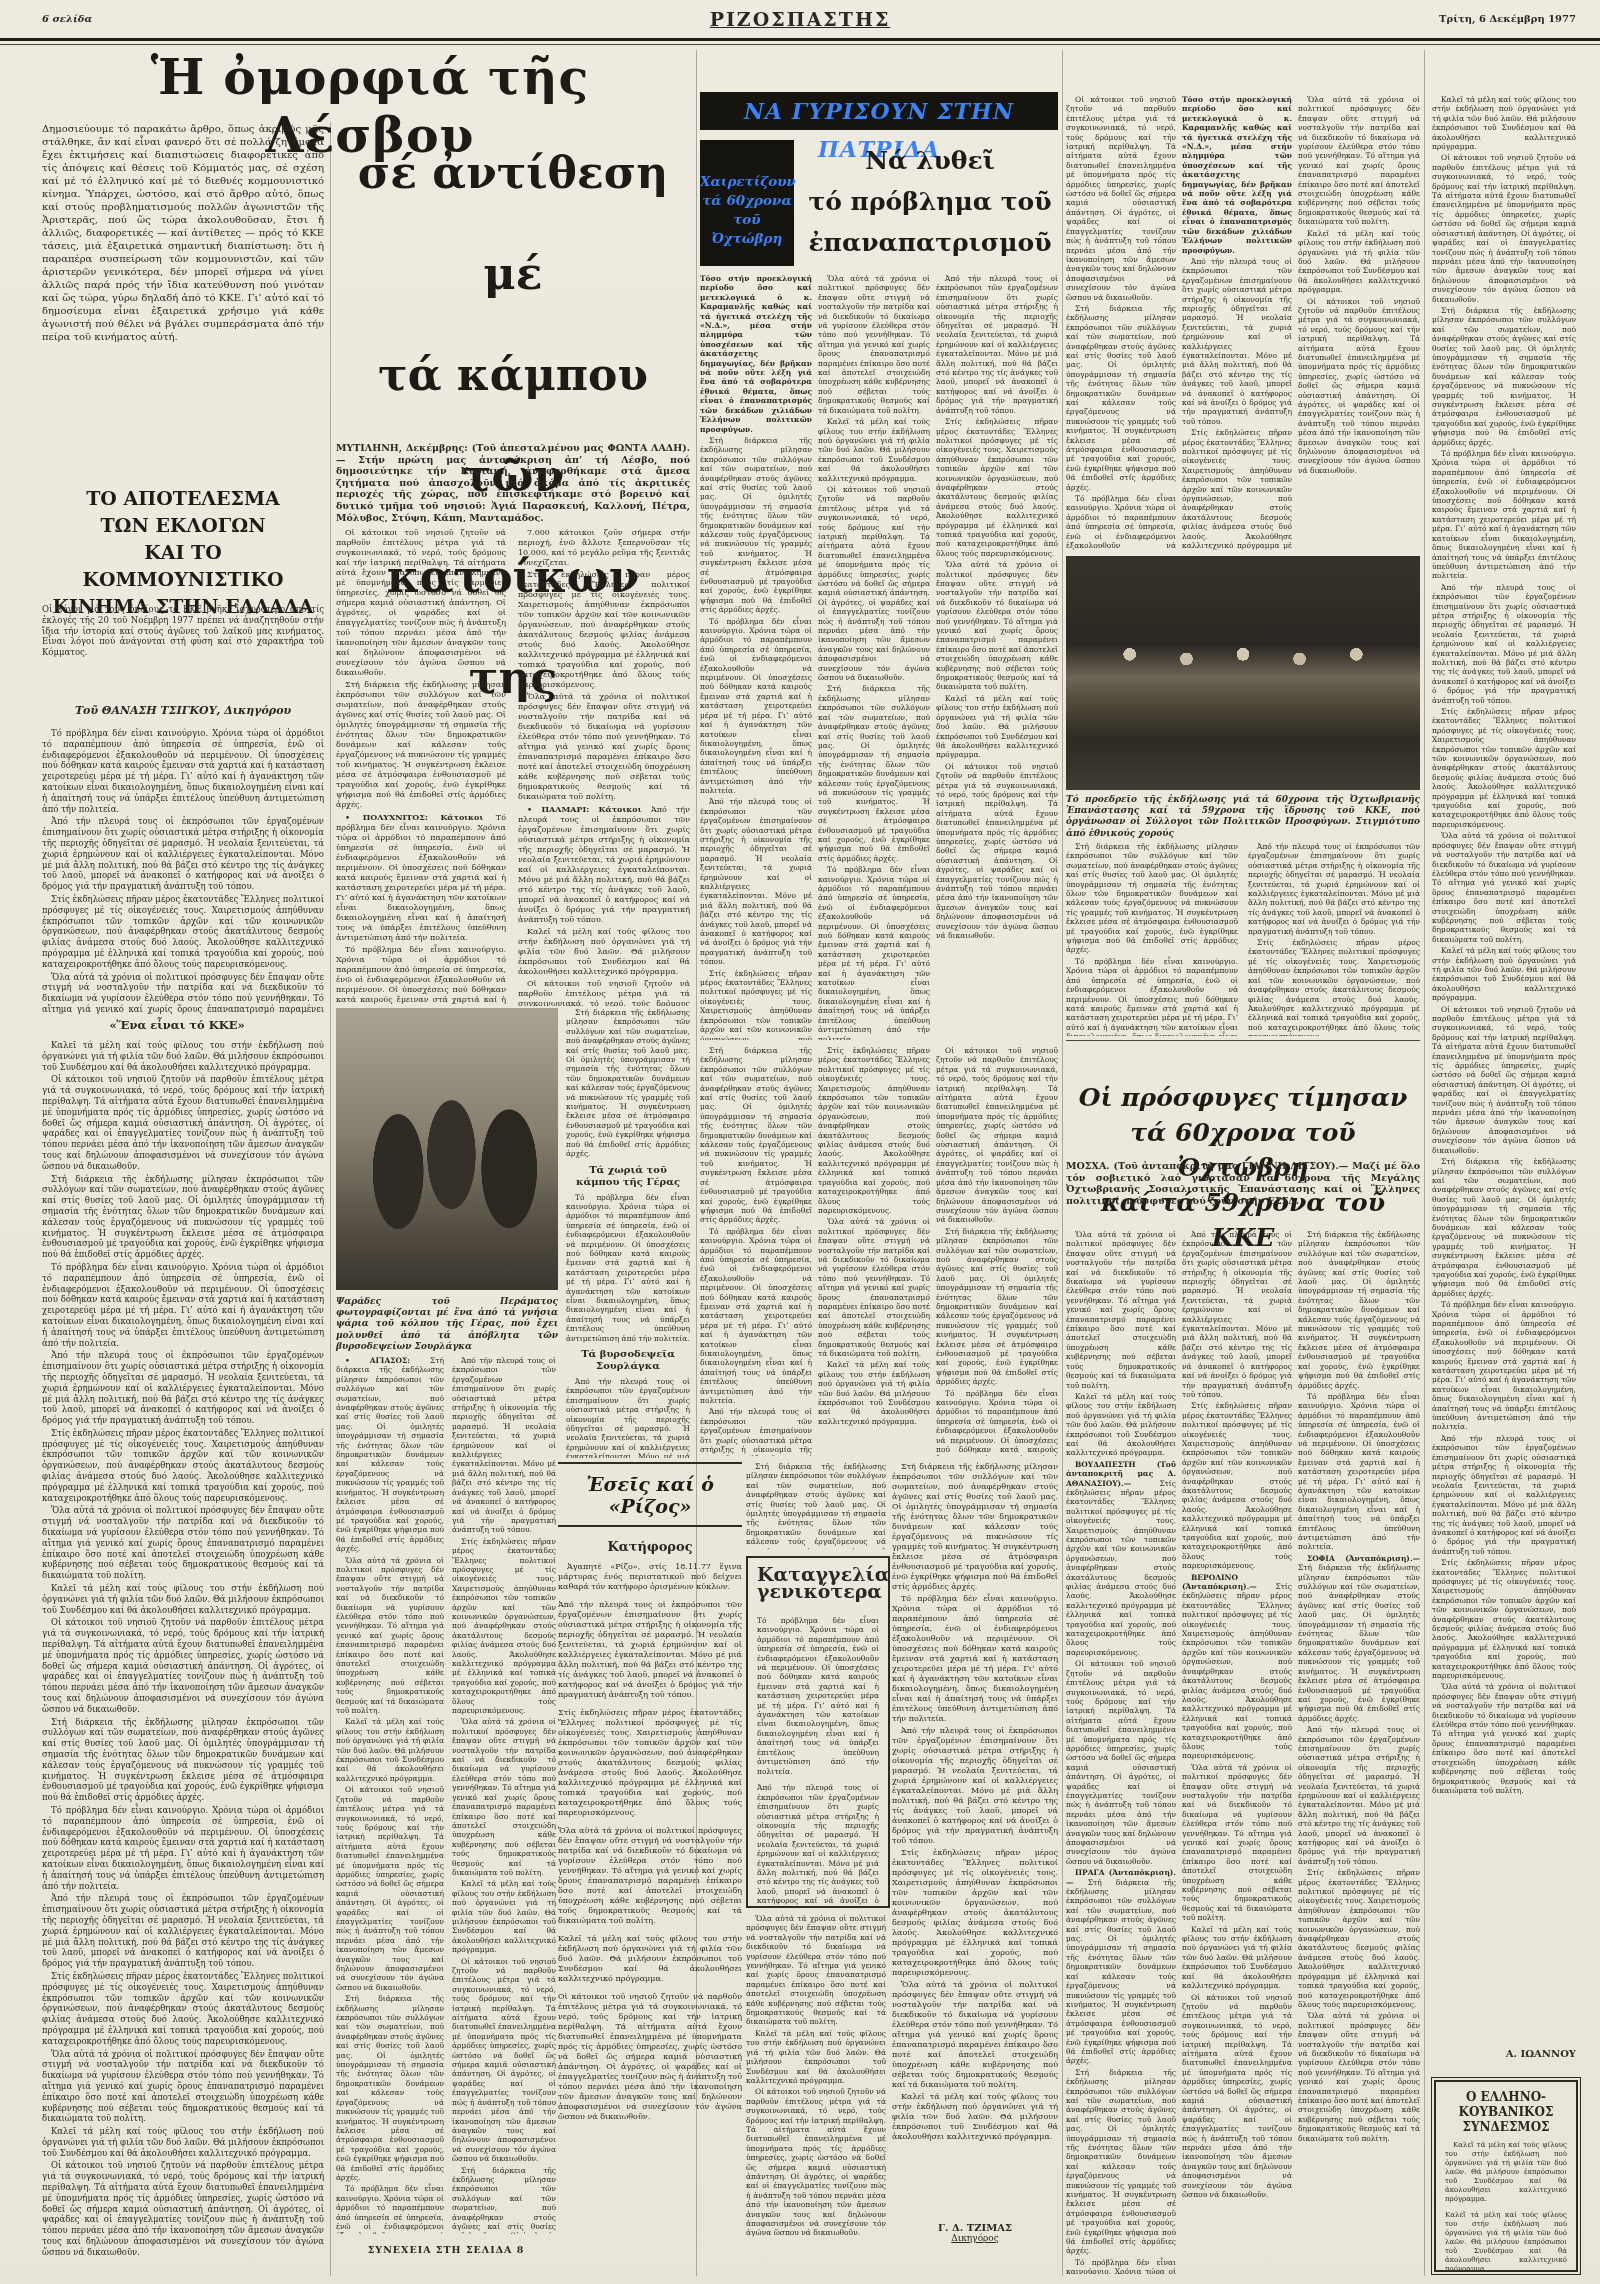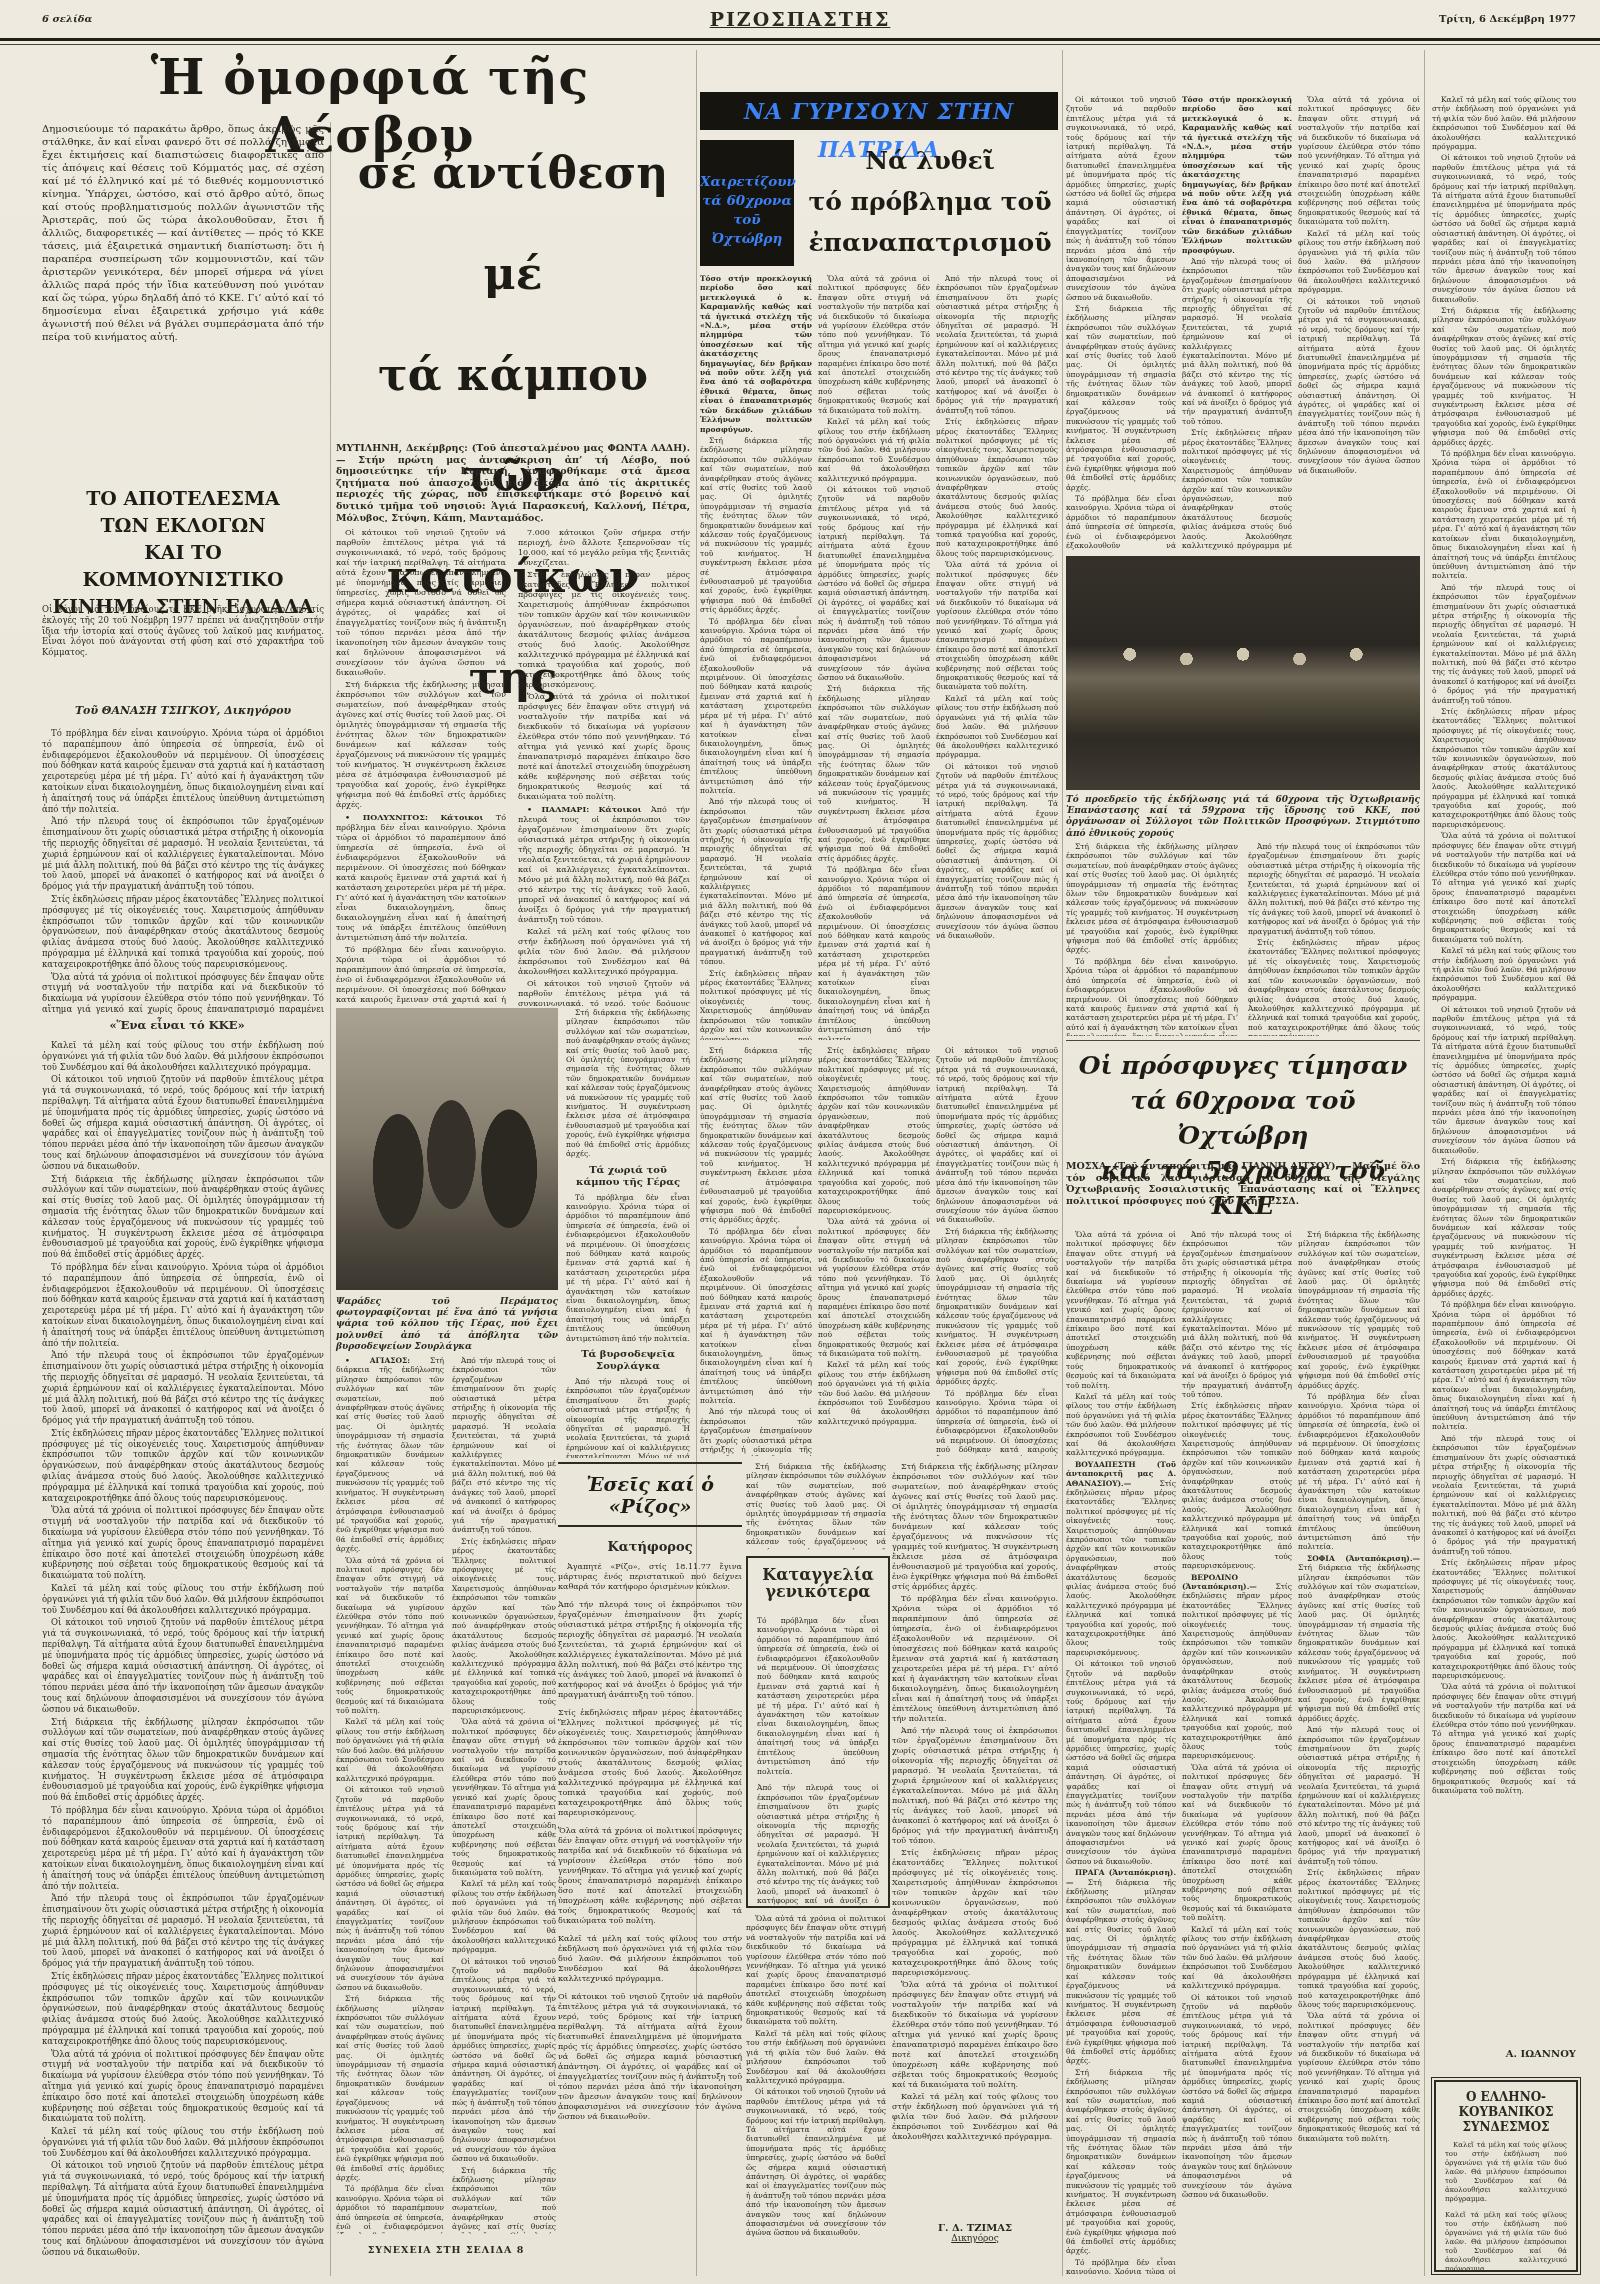"Οἱ πρόσφυγες τίμησαν" div.abs { top: 1048px -> 1080px }
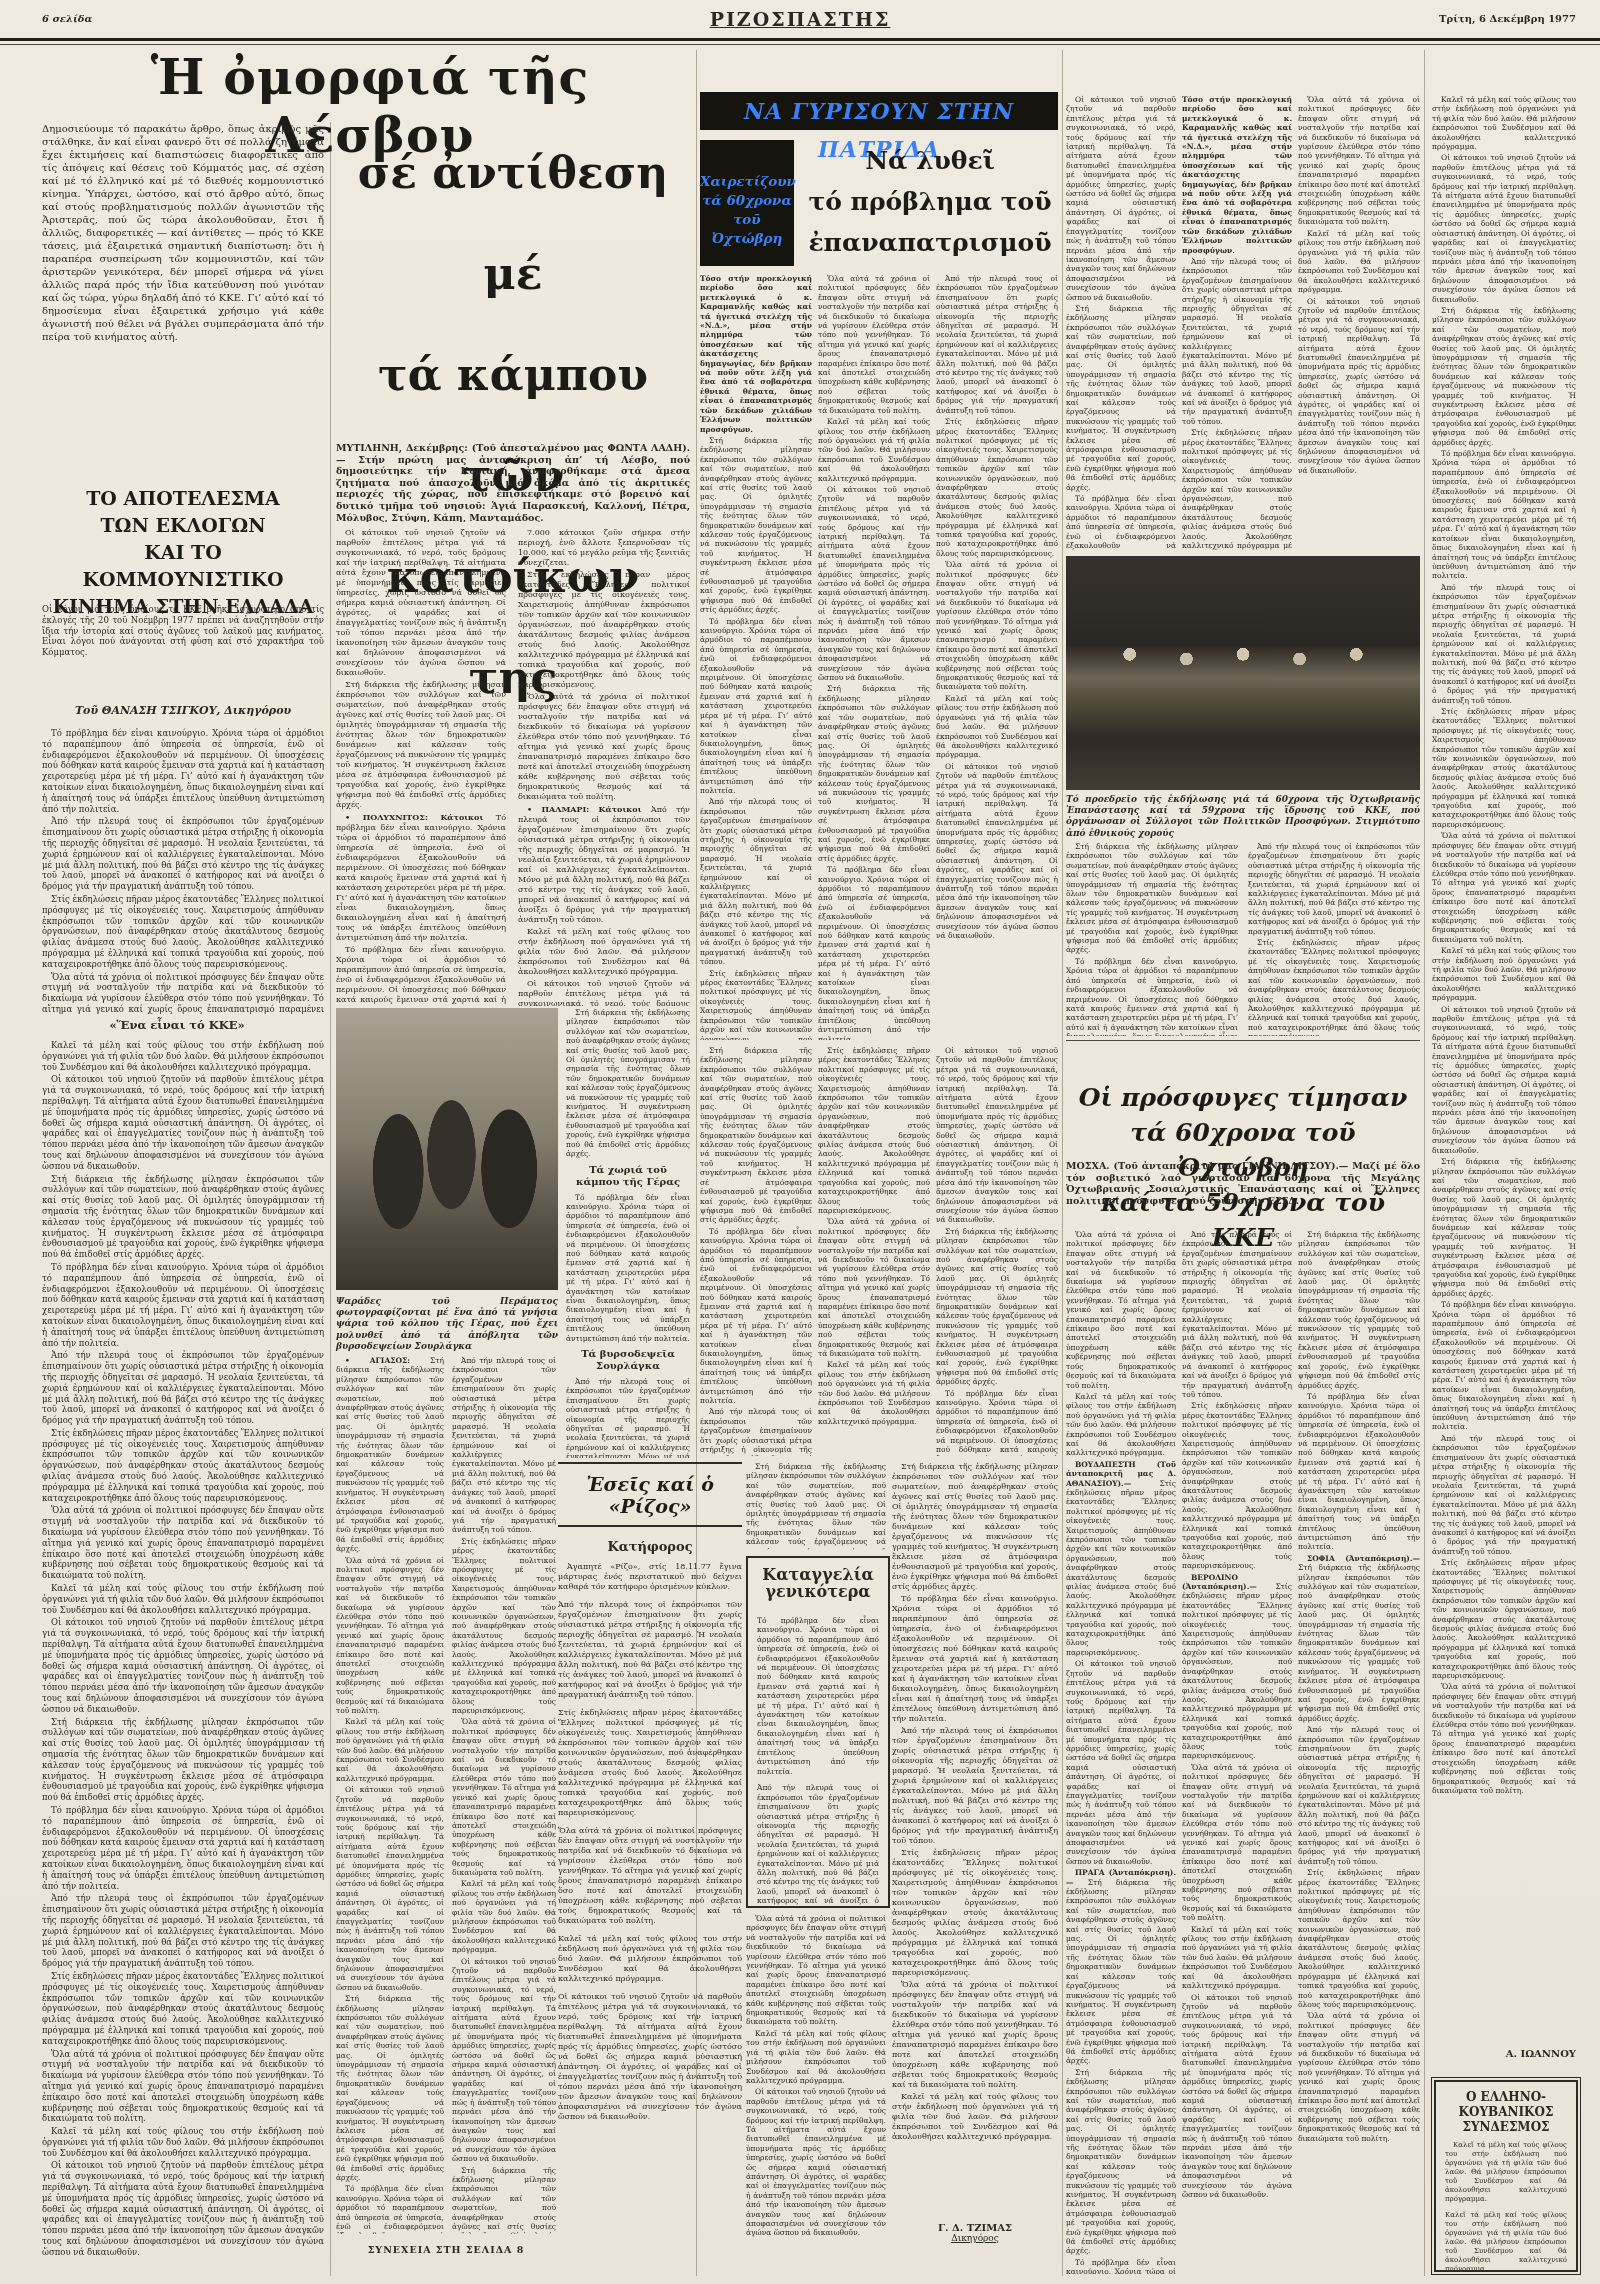"Καταγγελία" div.ctr { font-size: 16px -> 19px }
